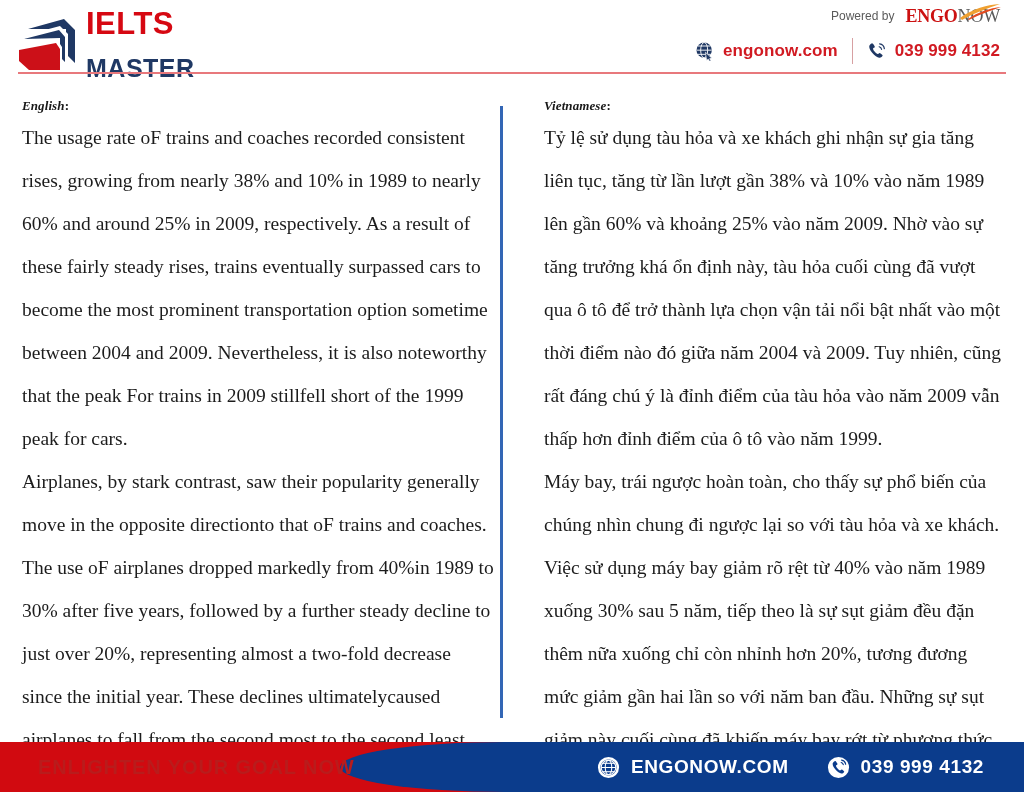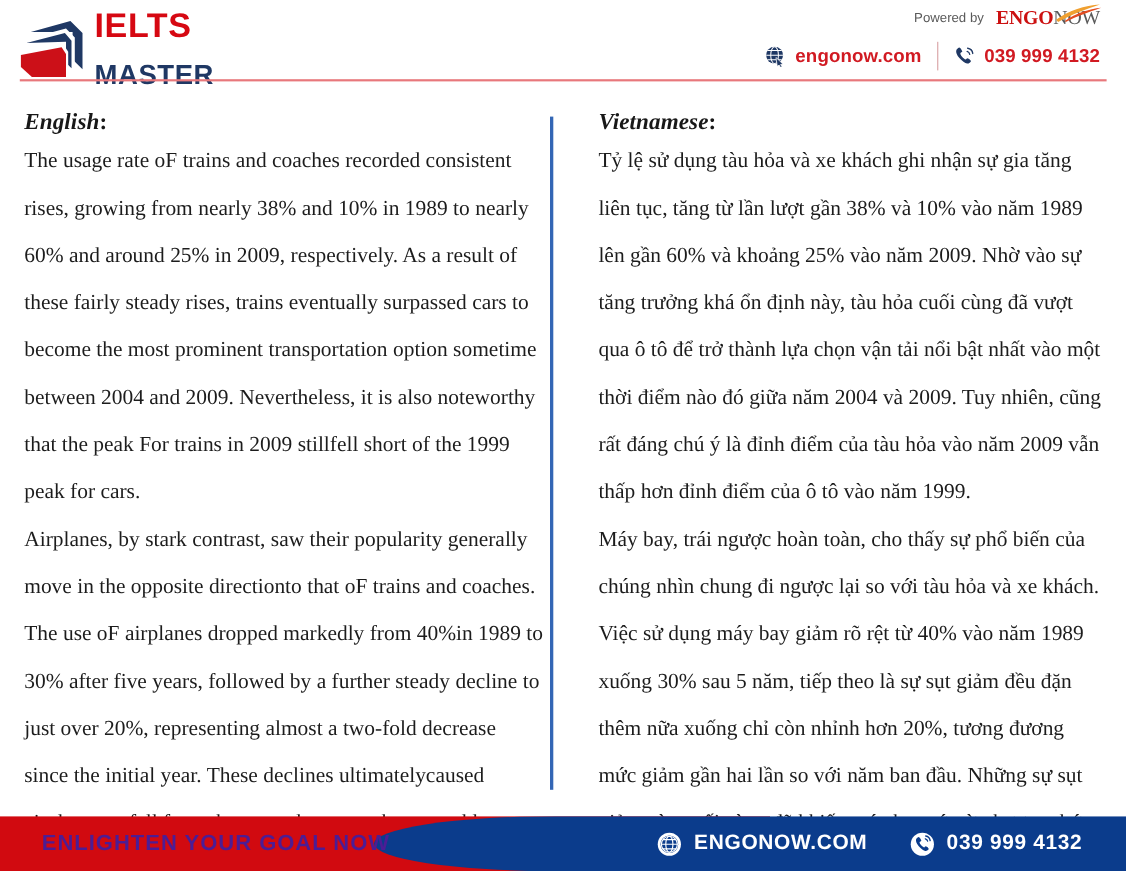"English:" .lang-label { font-size: 21px -> 13px }
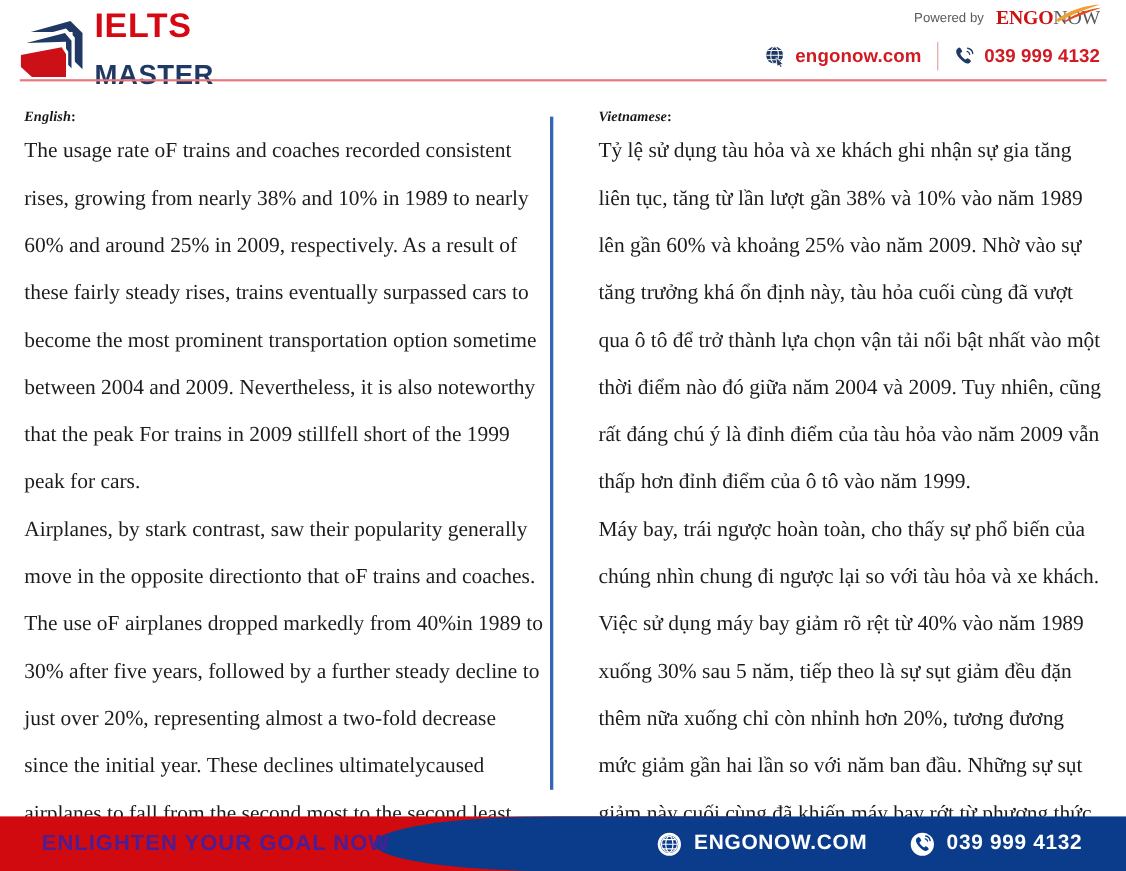"ENLIGHTEN YOUR GOAL NOW" .footer-slogan { color: #4c1d95 -> #b91c1c }
